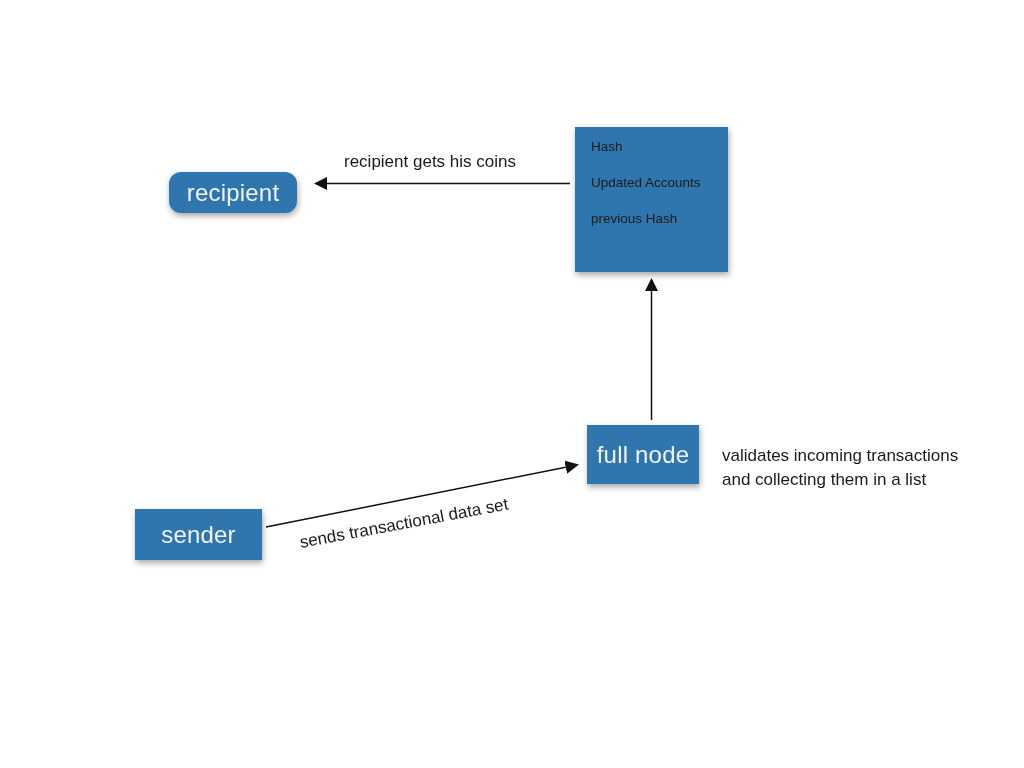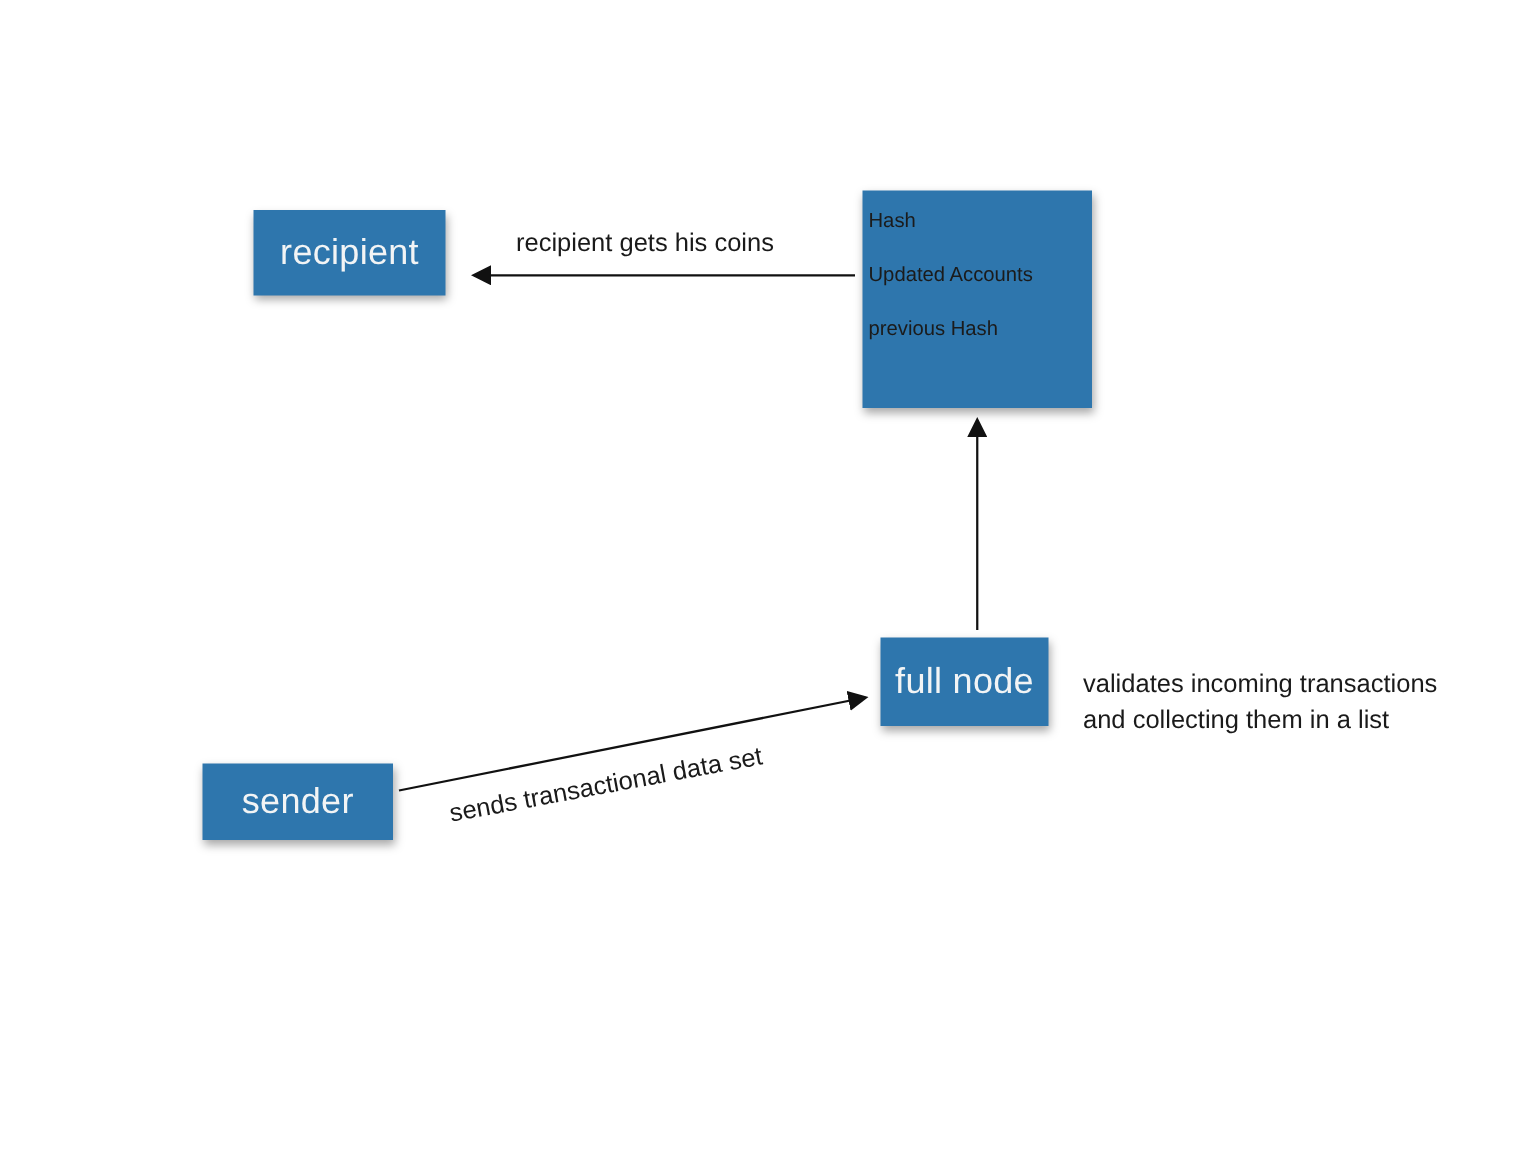"Hash" .block-line { padding-left: 4px -> 16px }
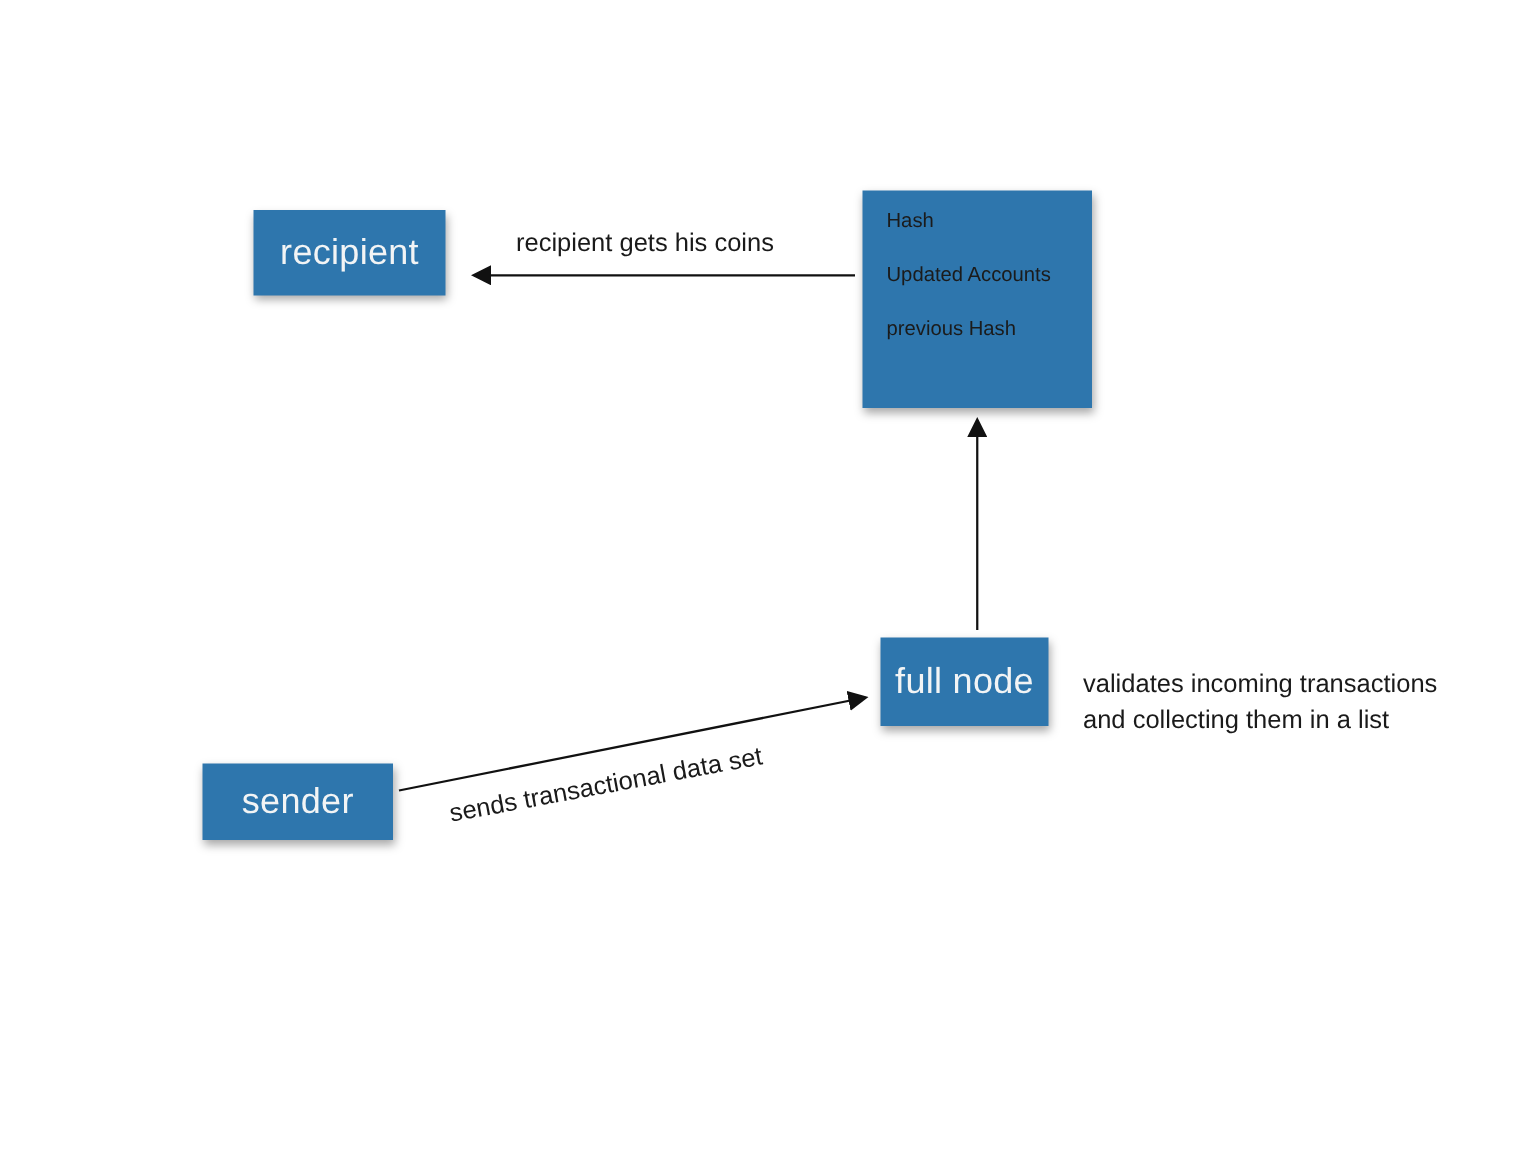"recipient" #node-recipient { border-radius: none -> 12px; height: 57px -> 41px; top: 140px -> 172px }
